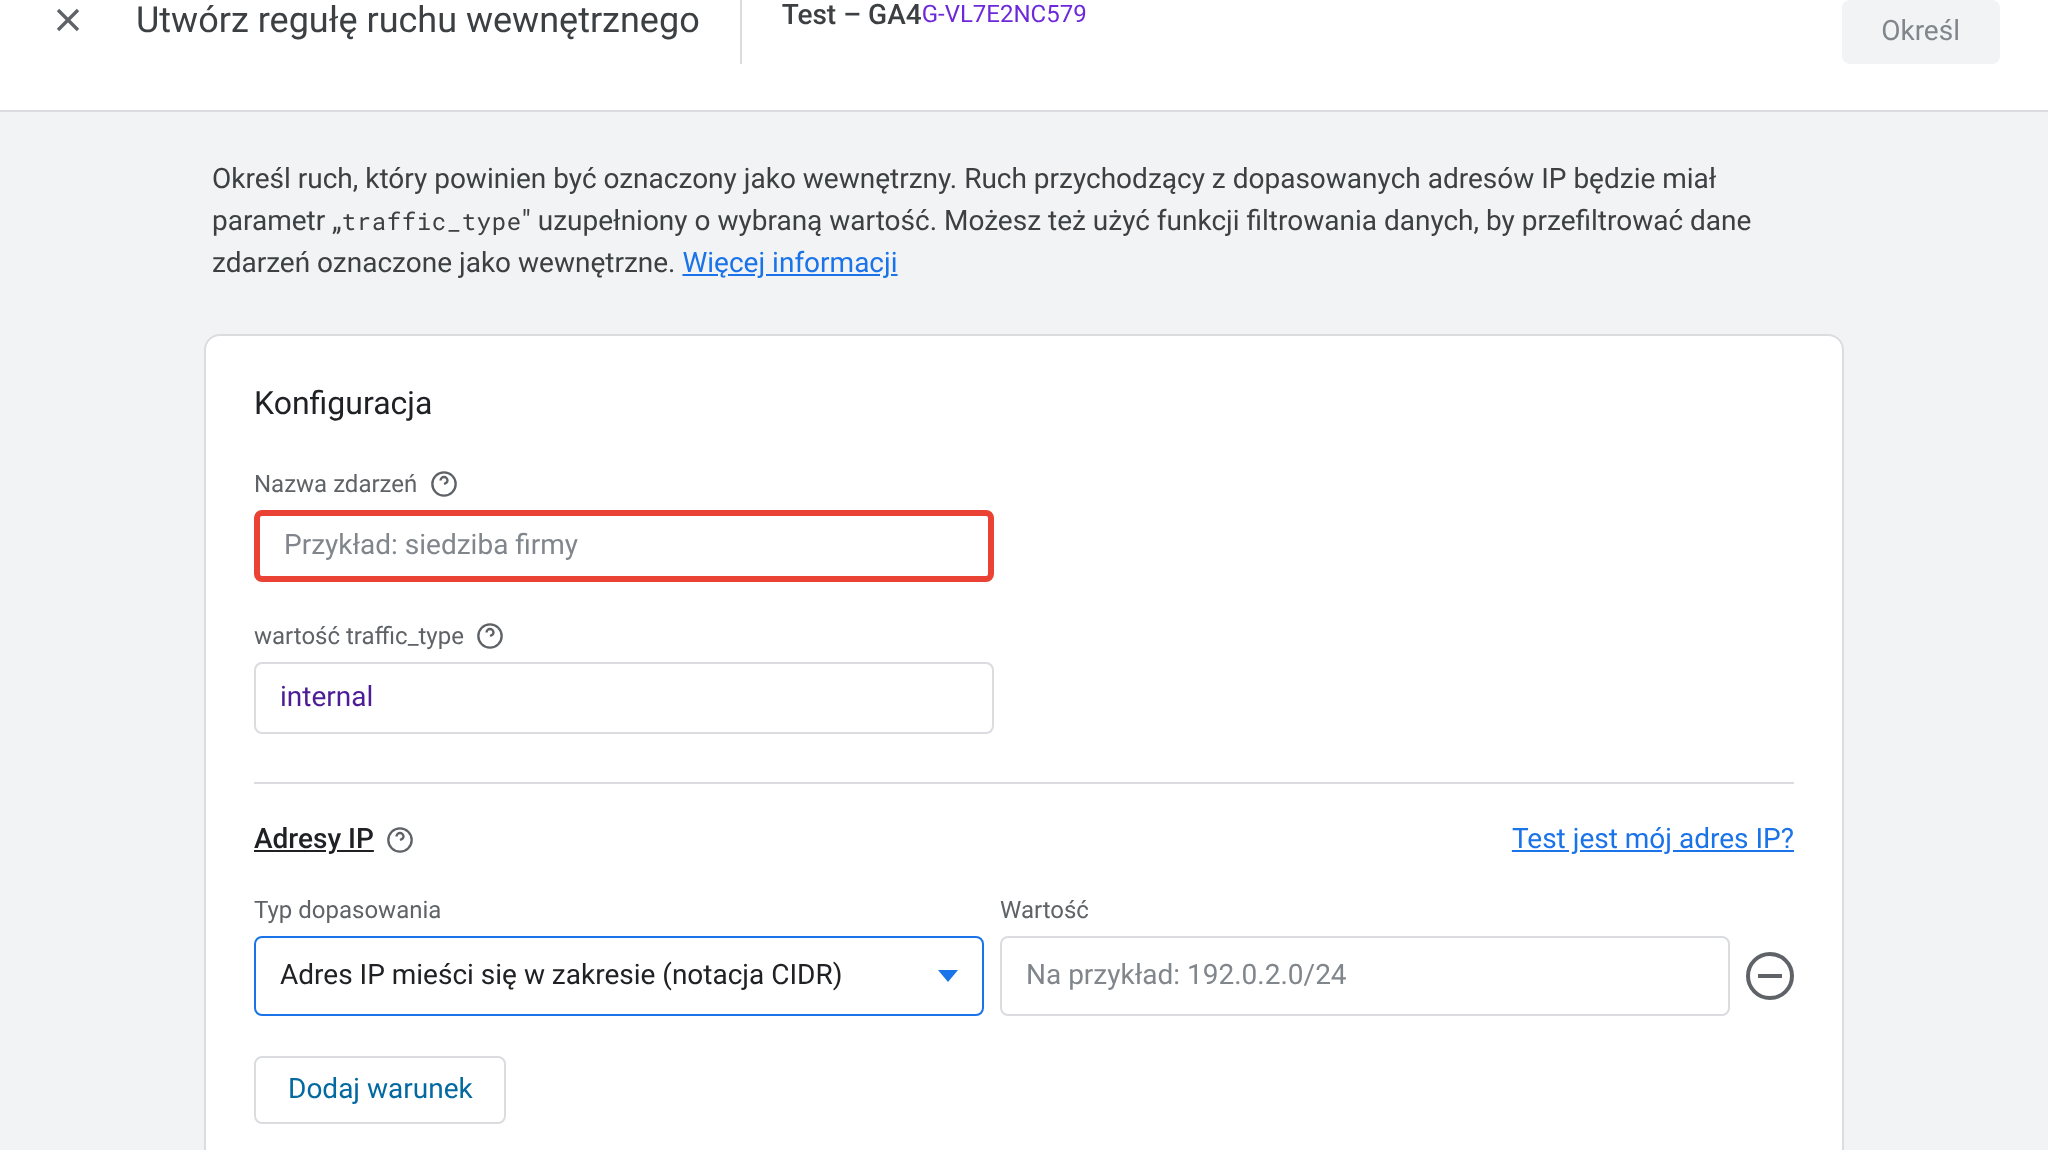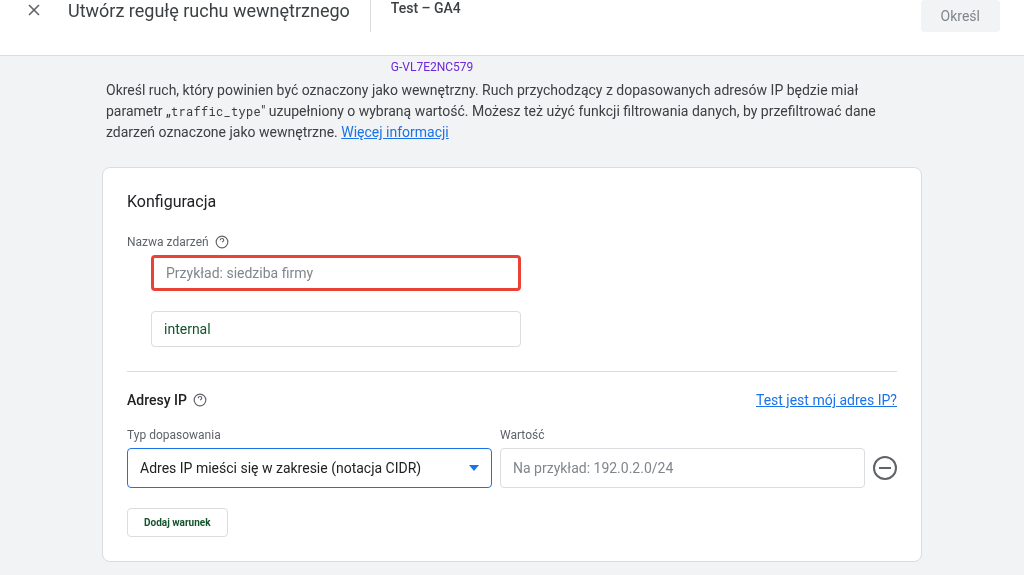"Test – GA4" .header-property { flex-direction: column -> row; gap: 44px -> none }
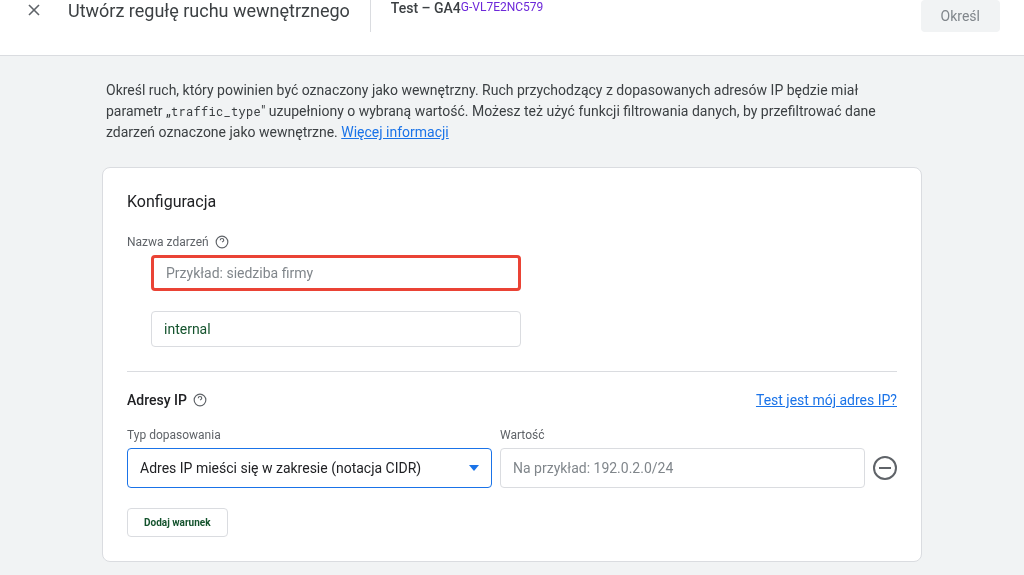"Przykład: siedziba firmy" .input-field { color: #14532d -> #4c1d95; margin-left: 24px -> none }
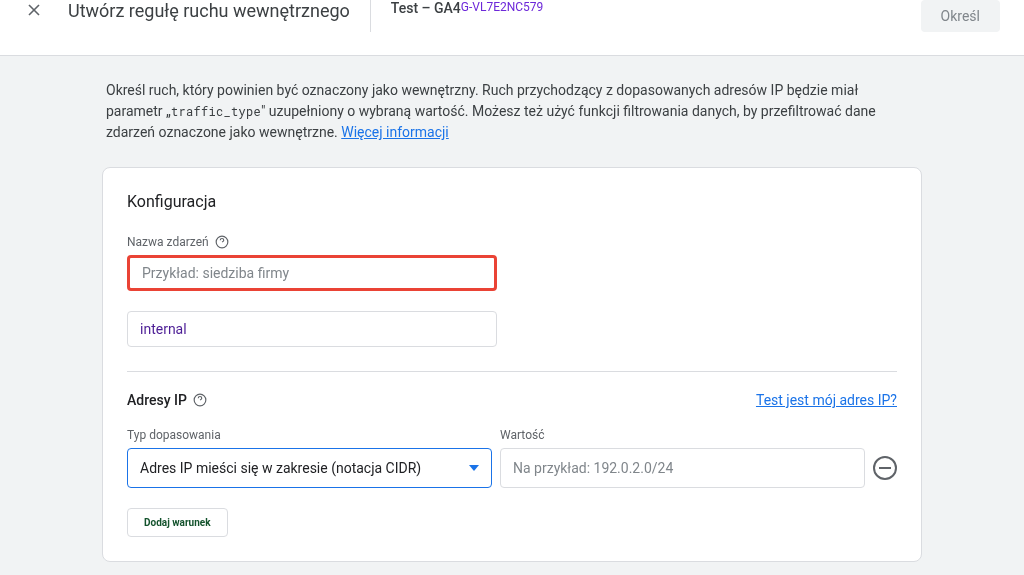"wartość traffic_type" div.field-label { html: none -> <div> <span>wartość traffic_type</span> <svg> <circle></circle> <path></path> <line></line> </svg> </div> }
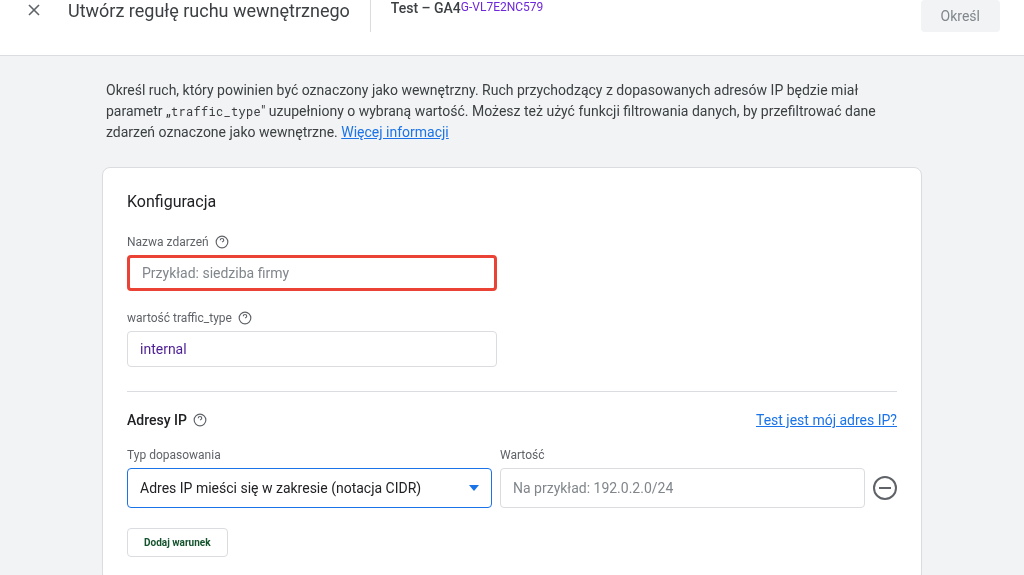"Adresy IP" .ip-header { text-decoration: none -> underline }
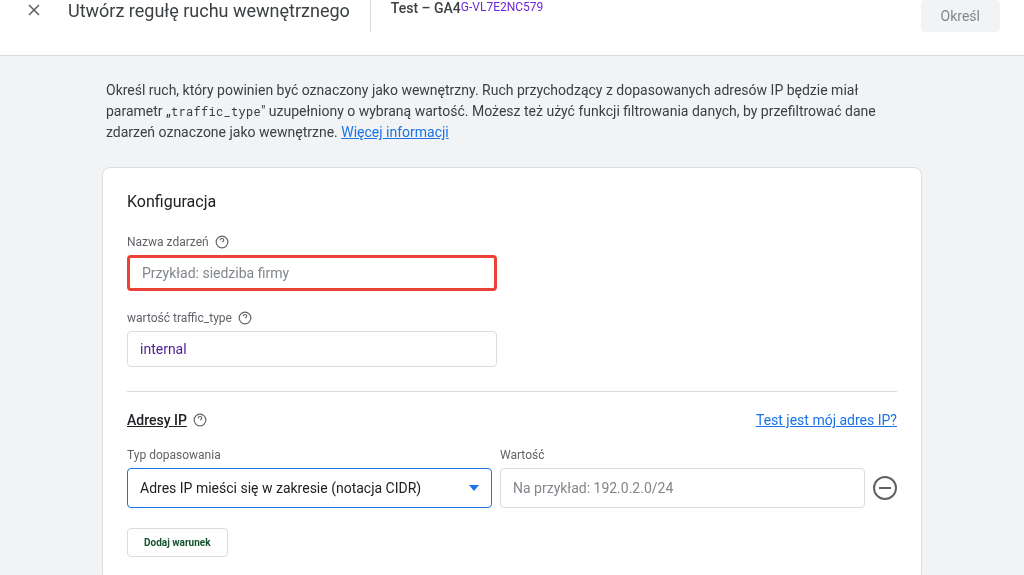"Dodaj warunek" .add-condition { color: #14532d -> #0369a1; font-size: 10px -> 14px; font-weight: 700 -> 400 }
